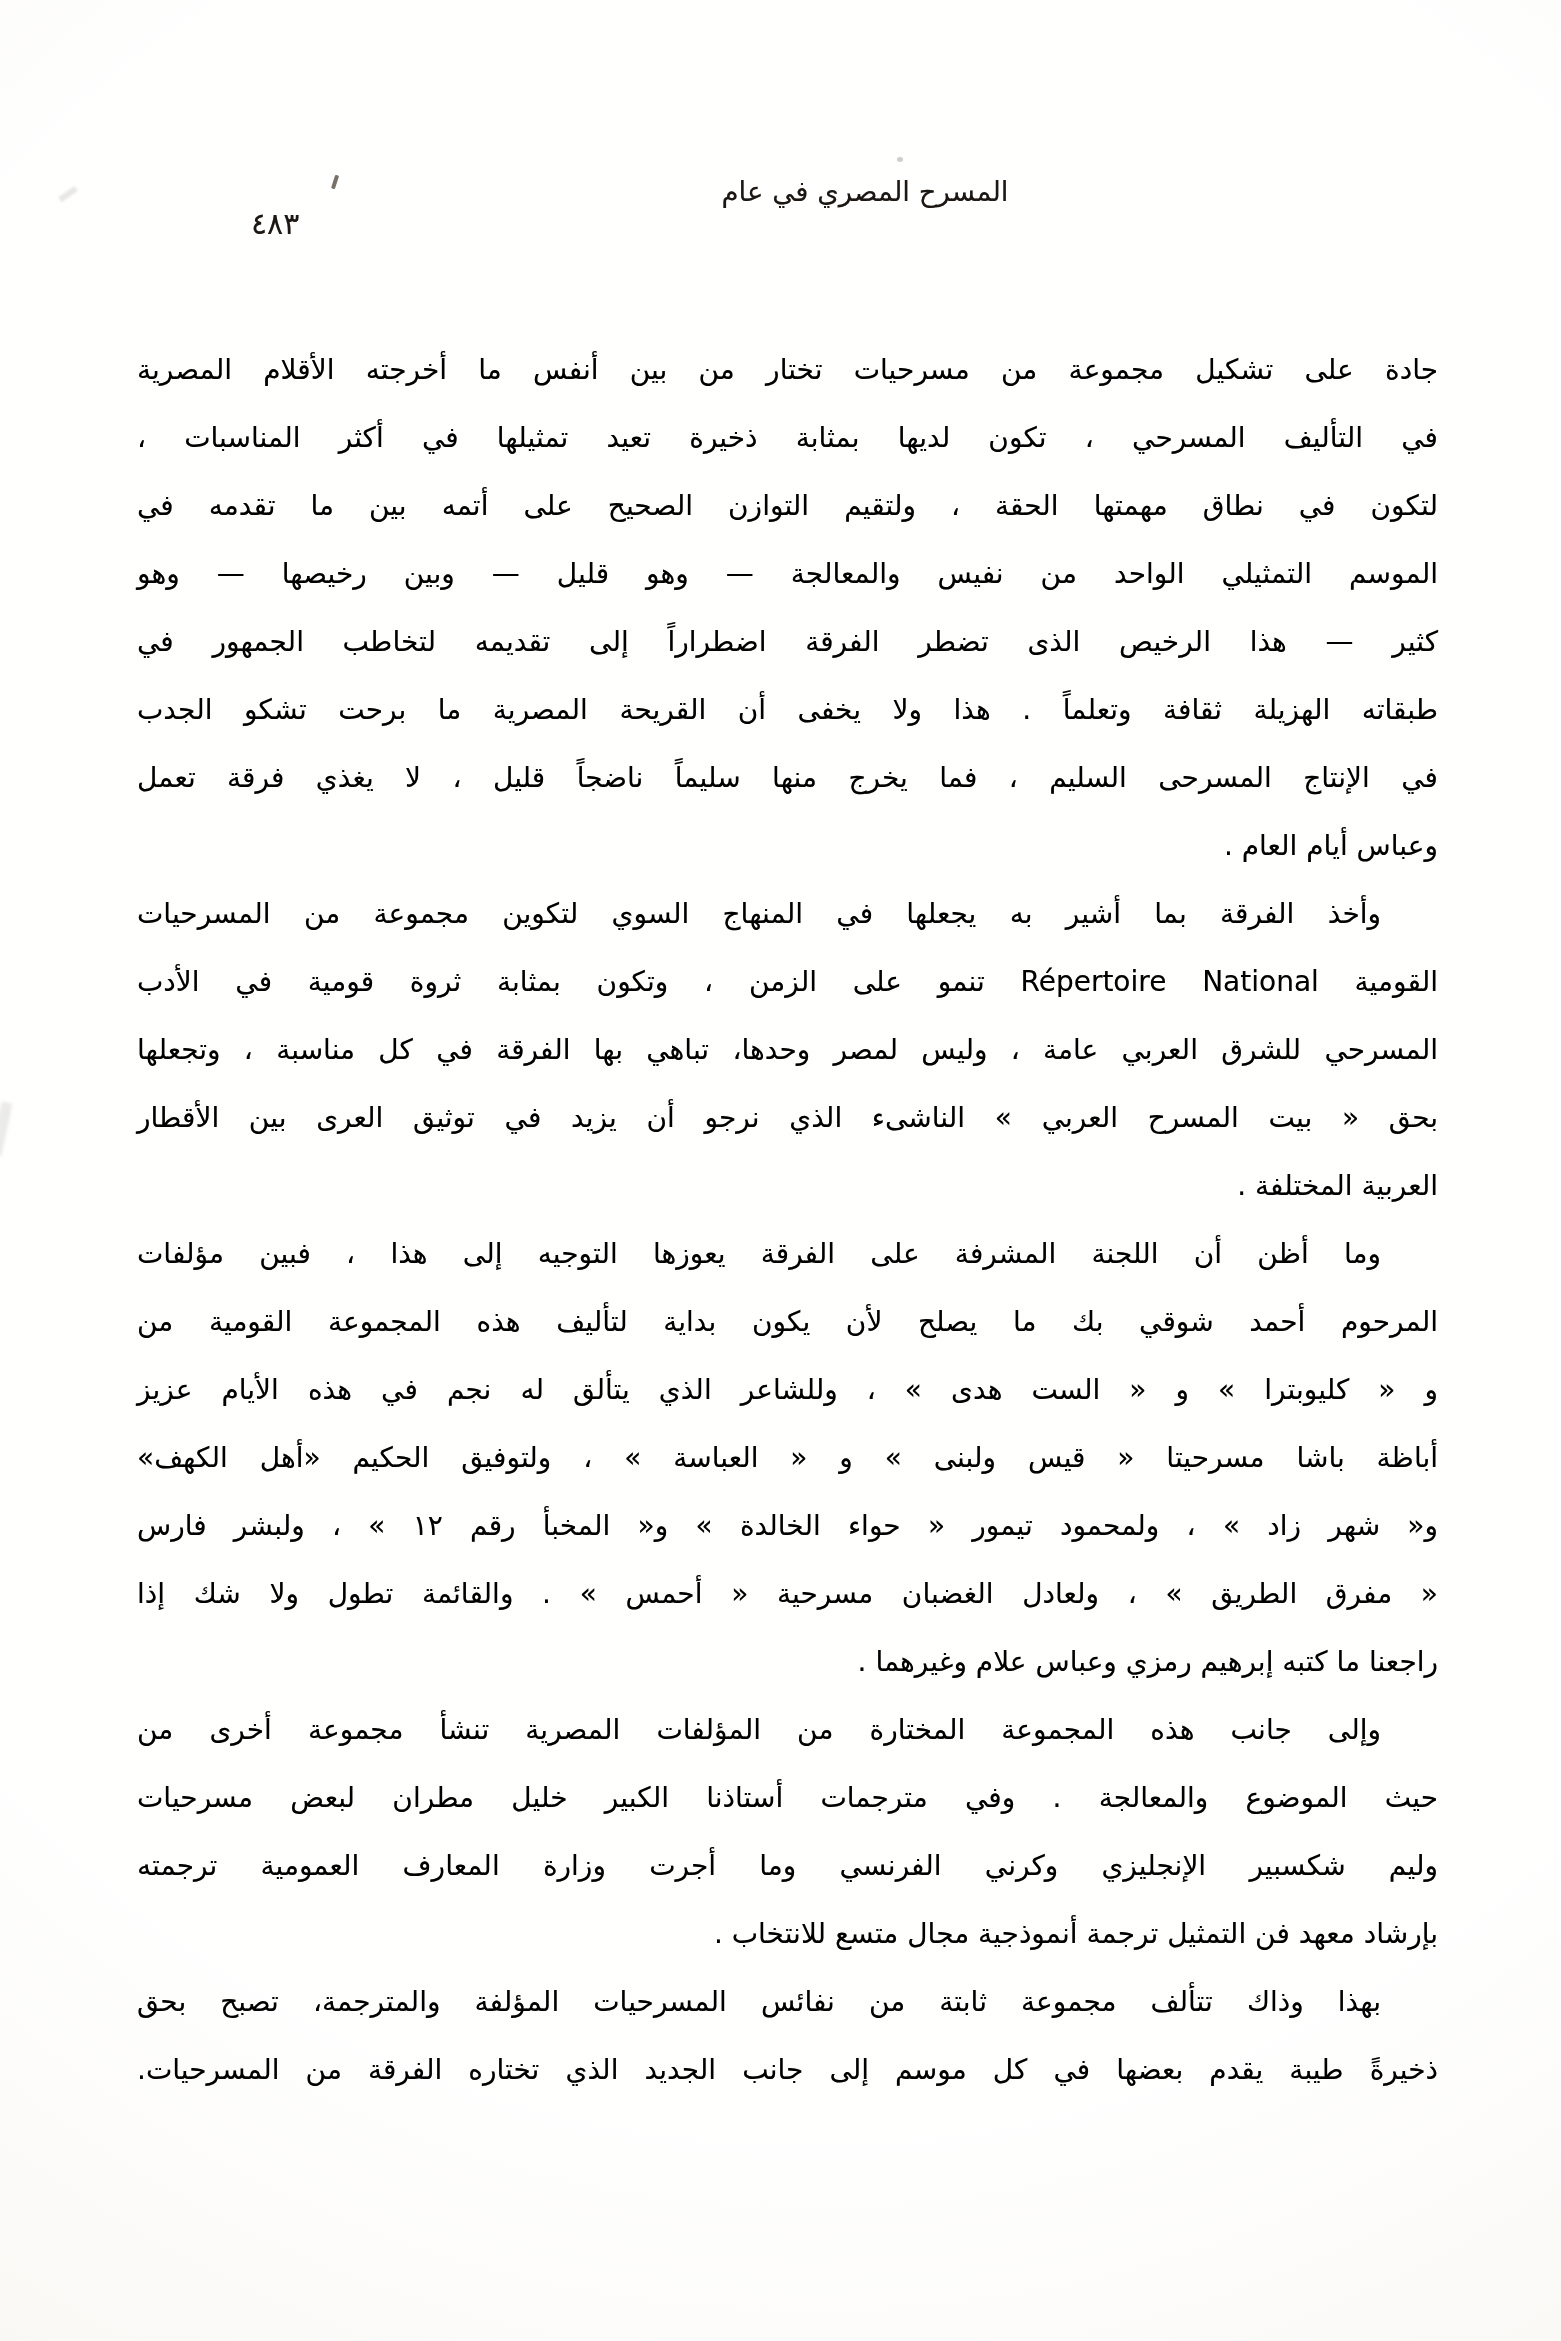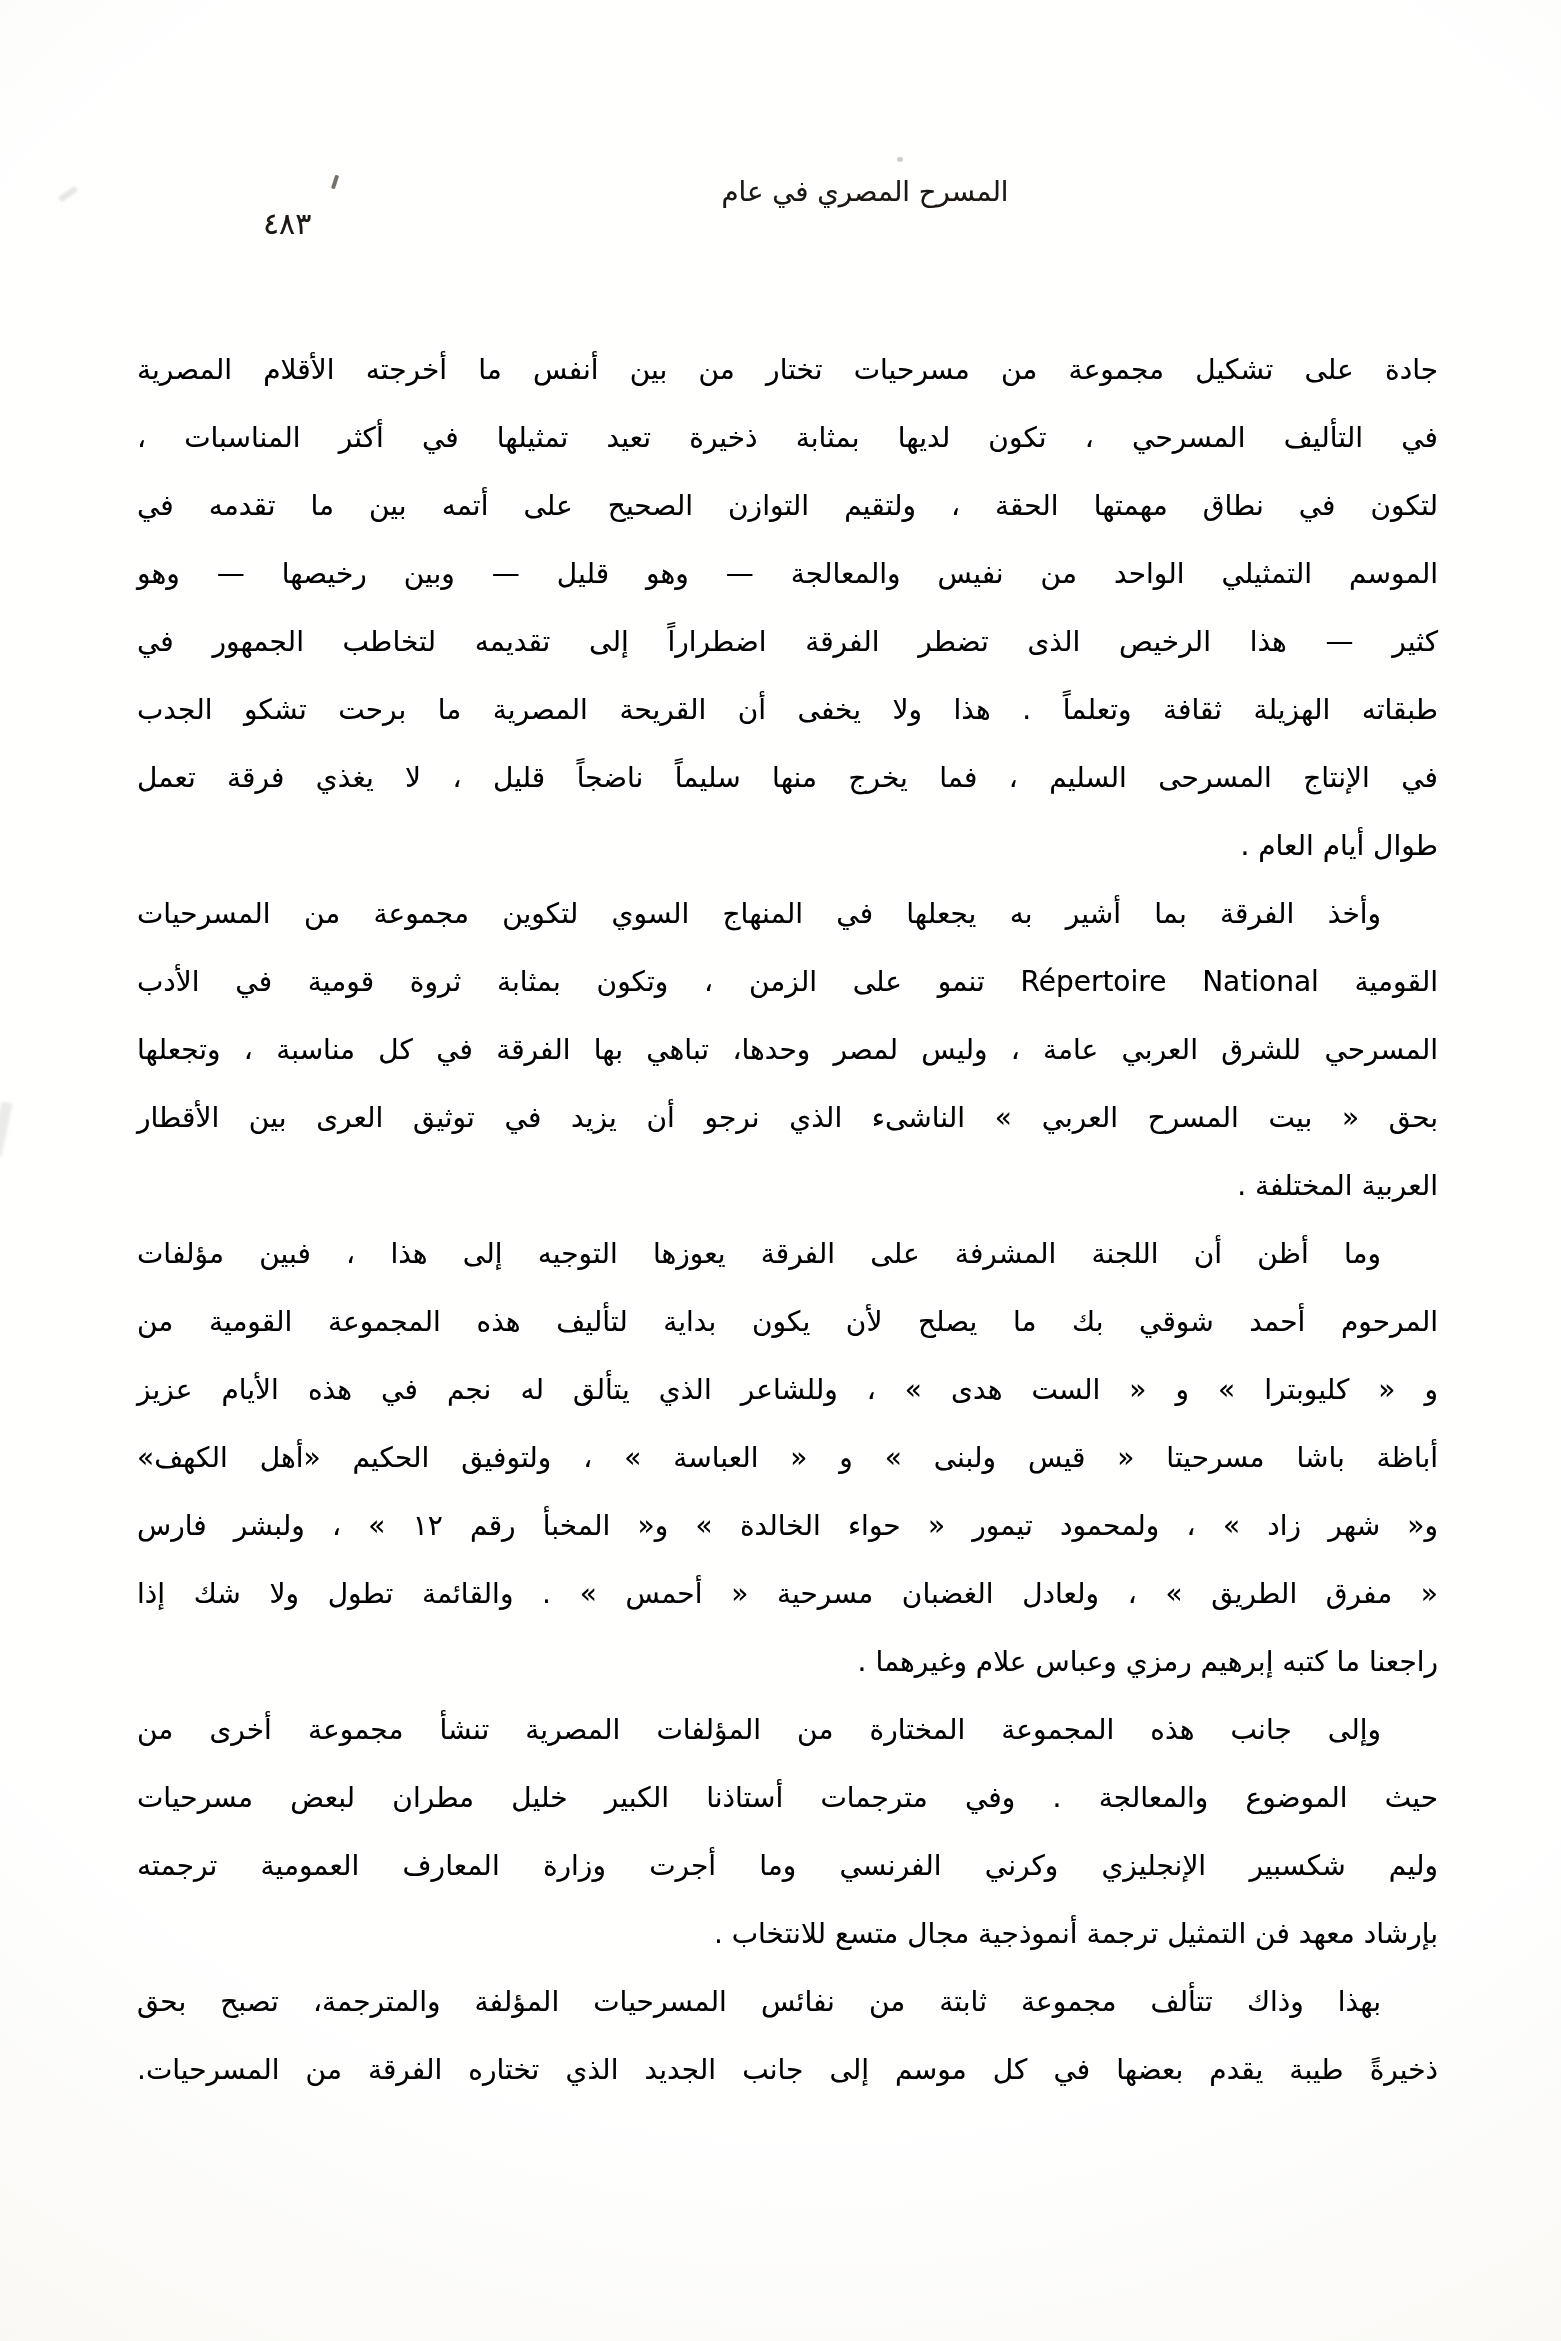"٤٨٣" .page-number { margin-left: 12px -> none }
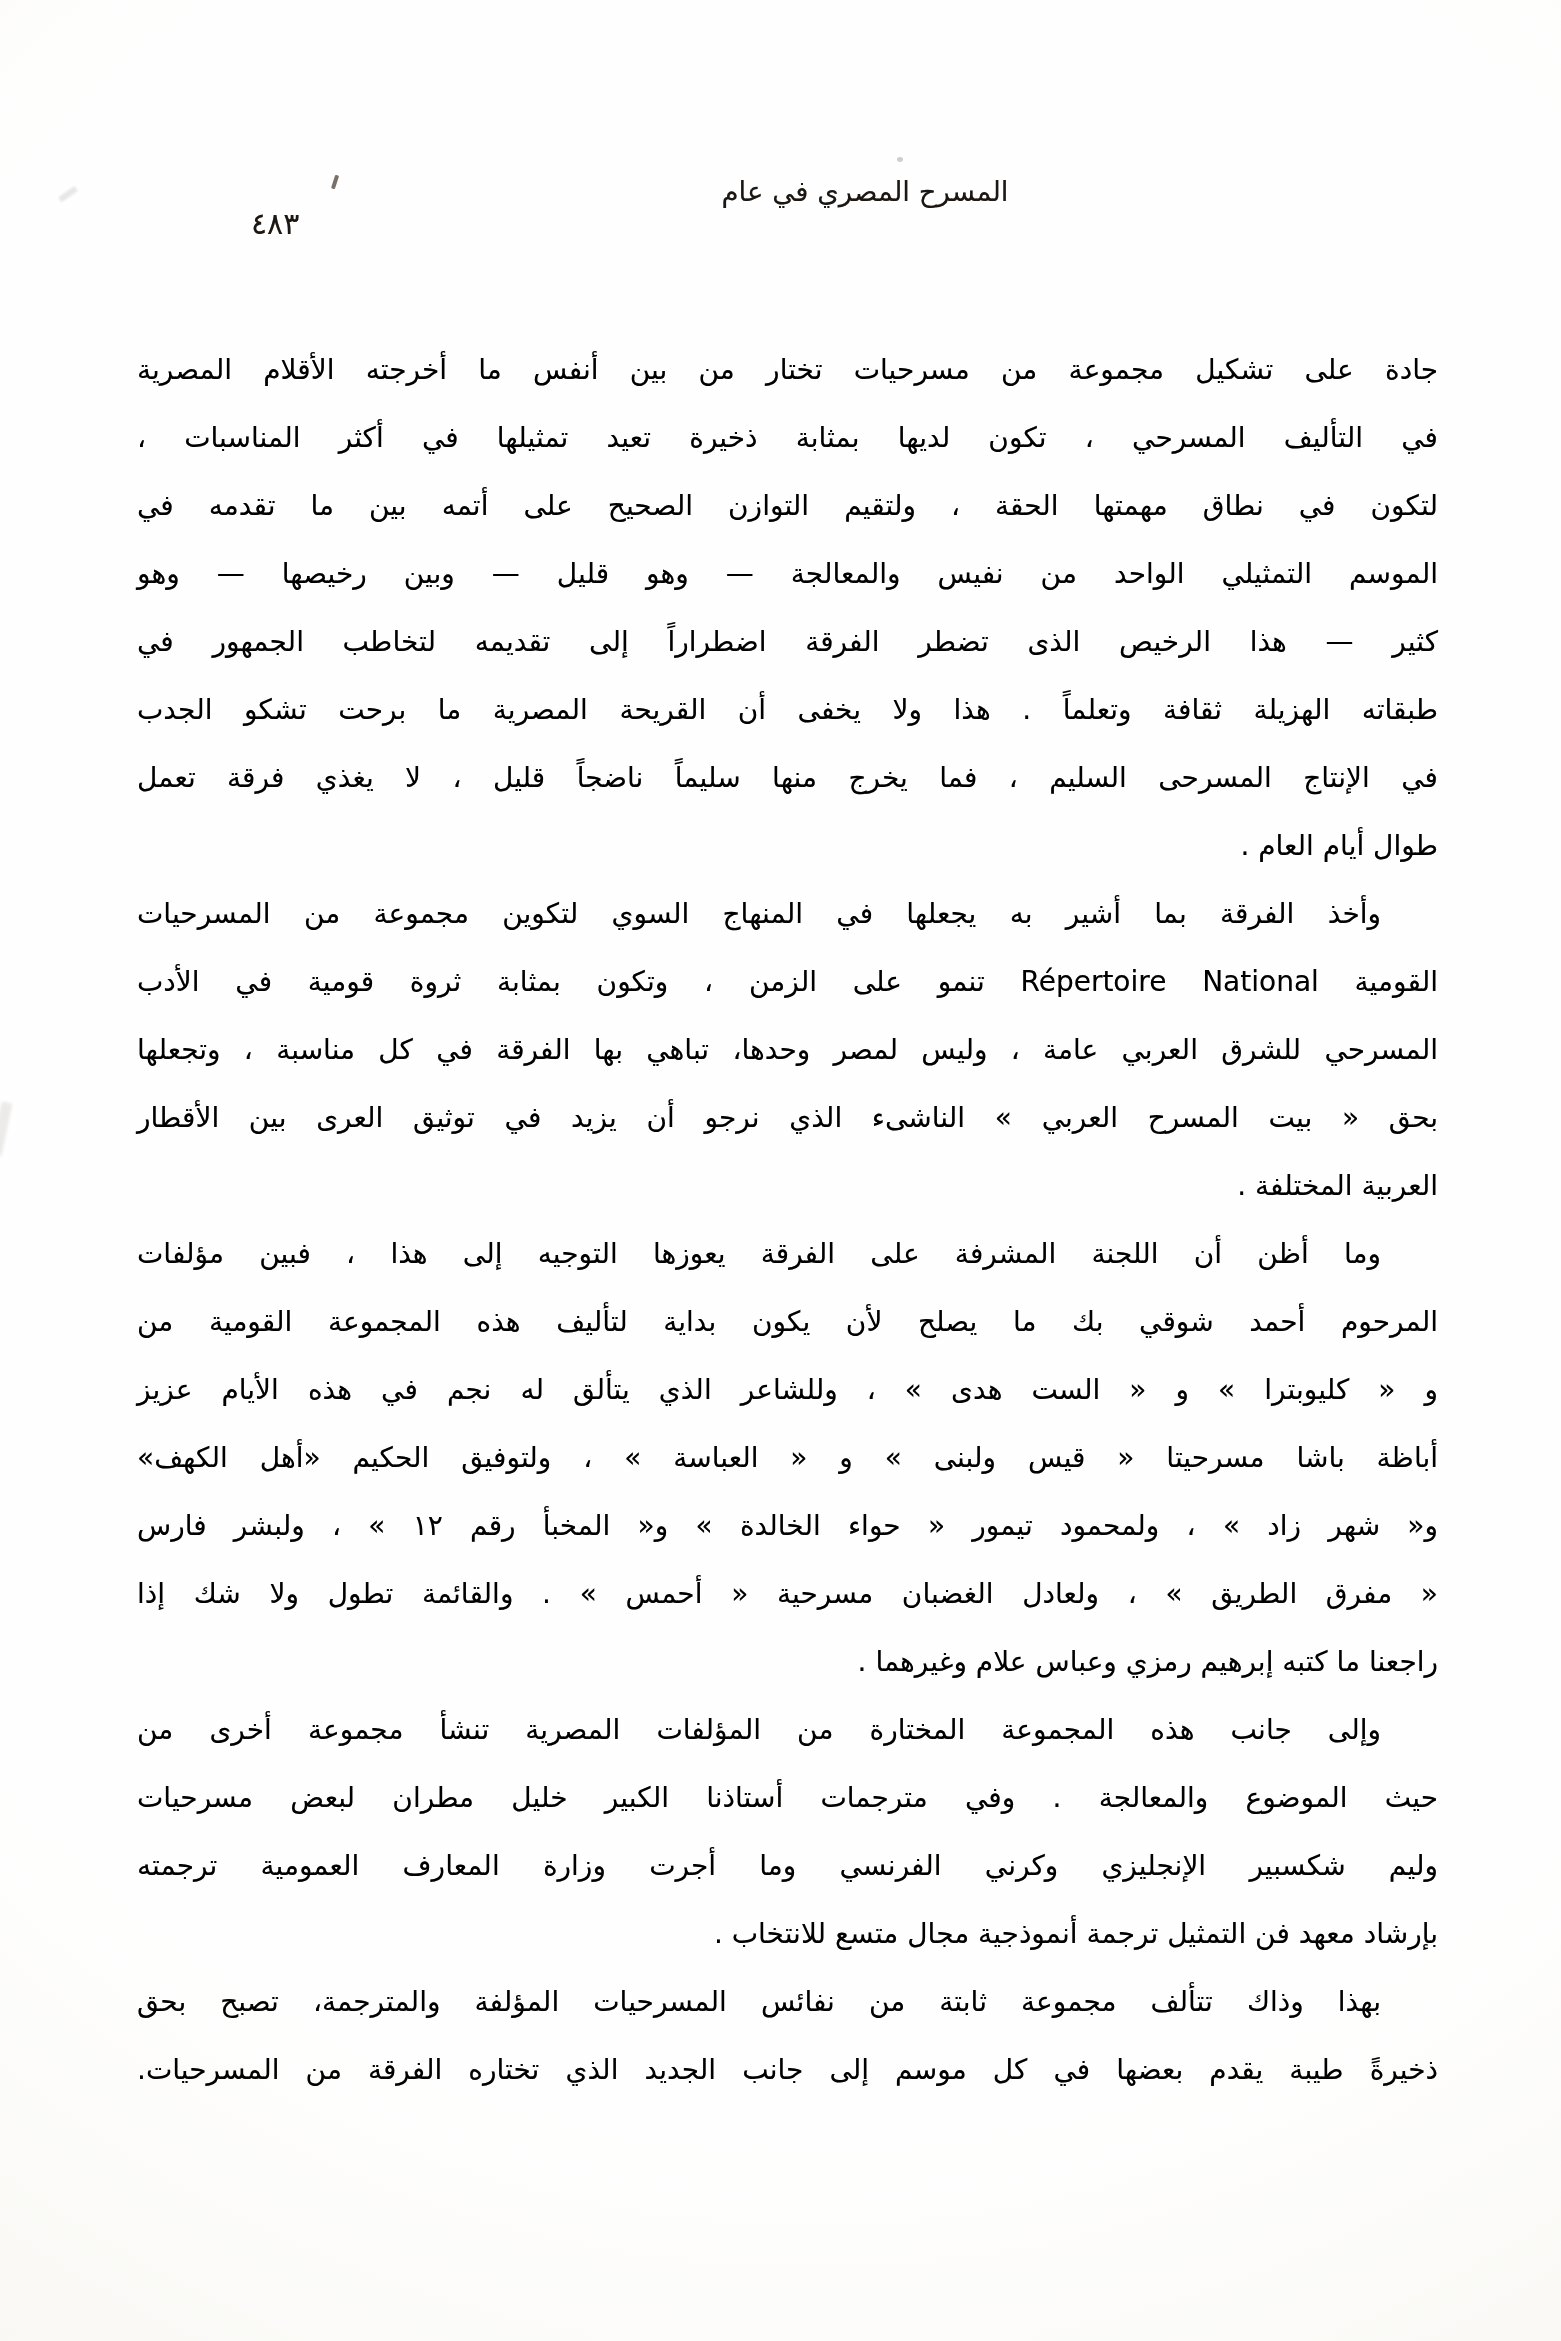"طوال أيام العام ." div.line { text: طوال -> وعباس }
